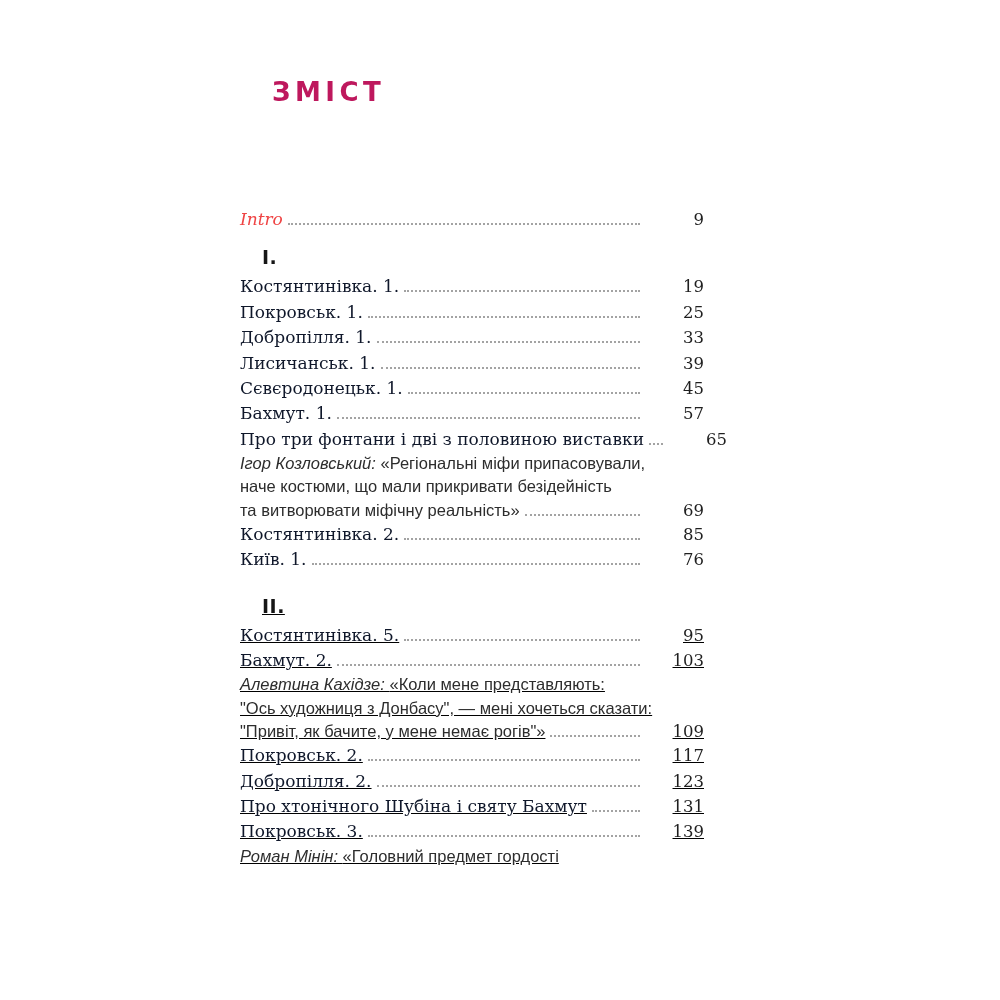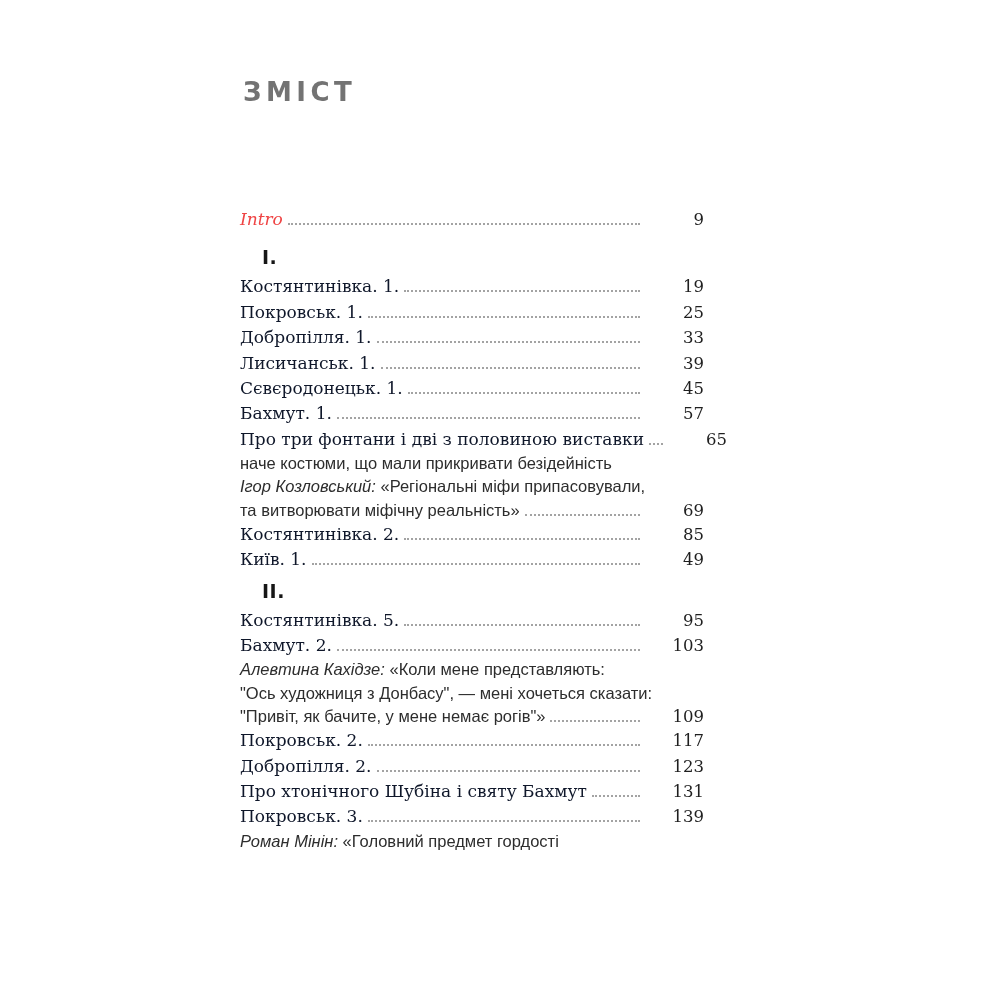"ЗМІСТ" .page-title { color: #737373 -> #be185d; margin-left: 3px -> 32px }
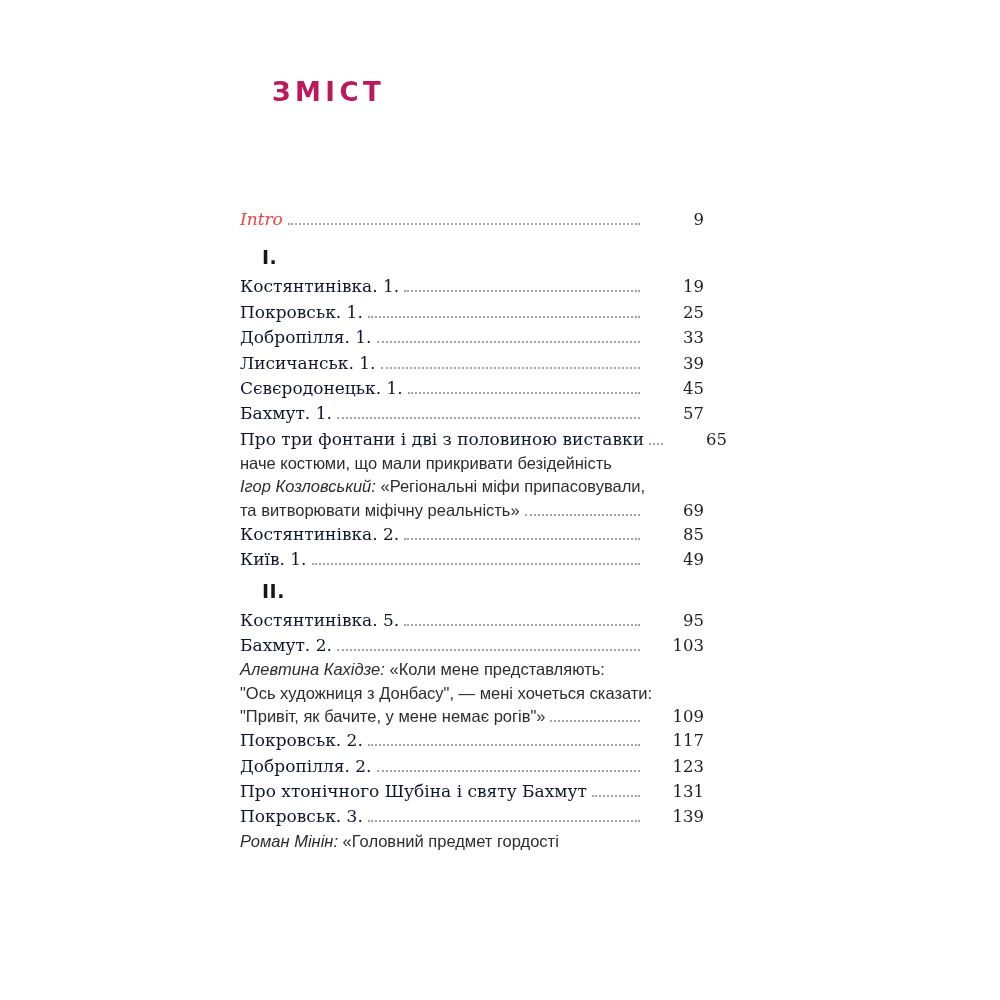"наче костюми, що мали прикривати" div.row { order: before "Ігор Козловський: «Регіональні міфи" -> after "Ігор Козловський: «Регіональні міфи" }
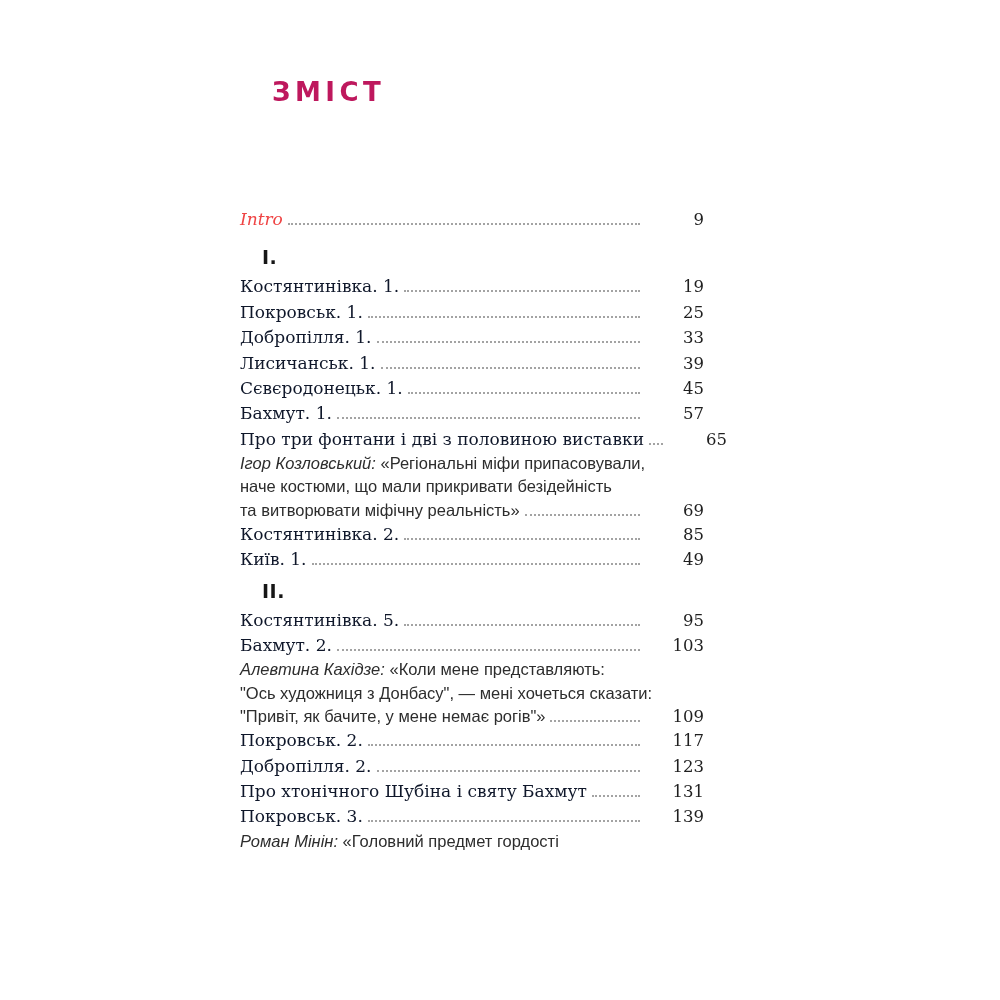"49" span.pagenum { text: 49 -> 76 }
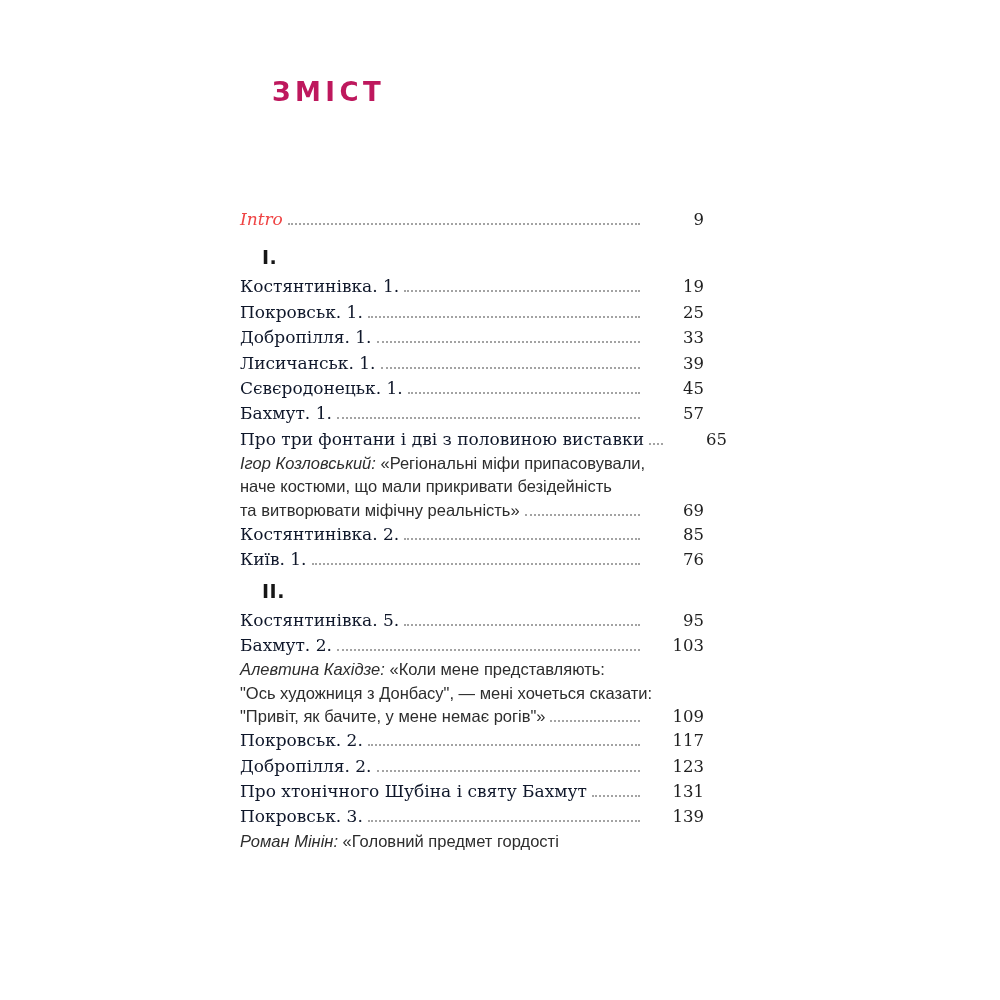"II." .toc-section:last-child { margin-top: 5px -> 20px; text-decoration: none -> underline }
